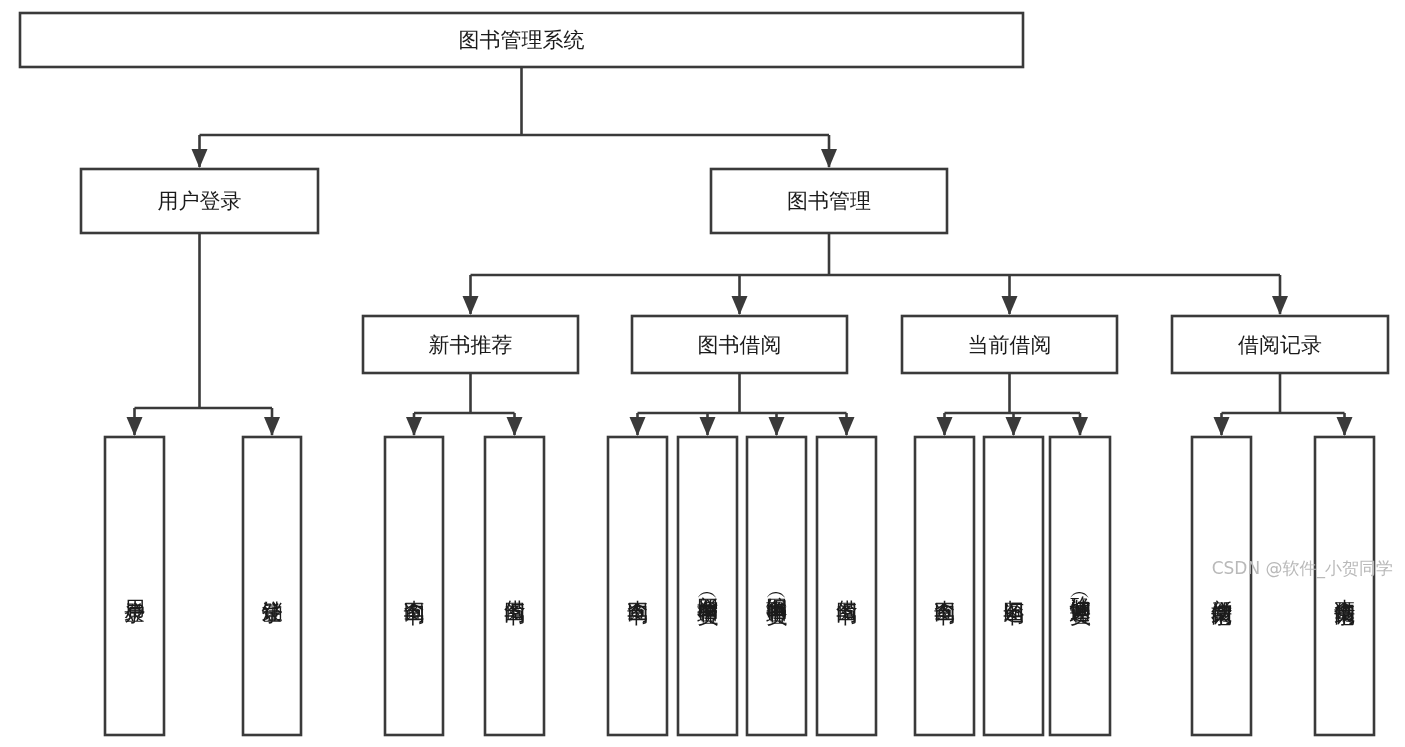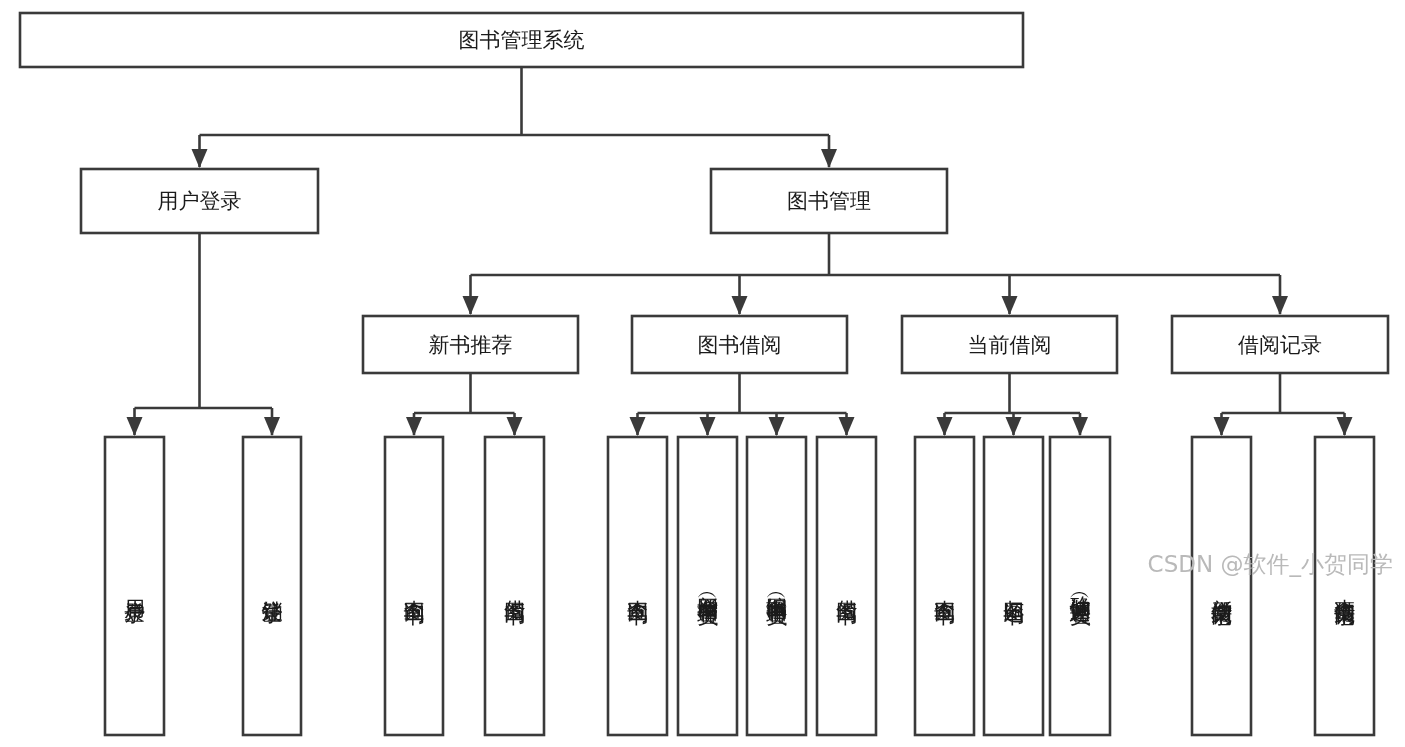"CSDN @软件_小贺同学" .watermark { font-size: 23px -> 17px }
